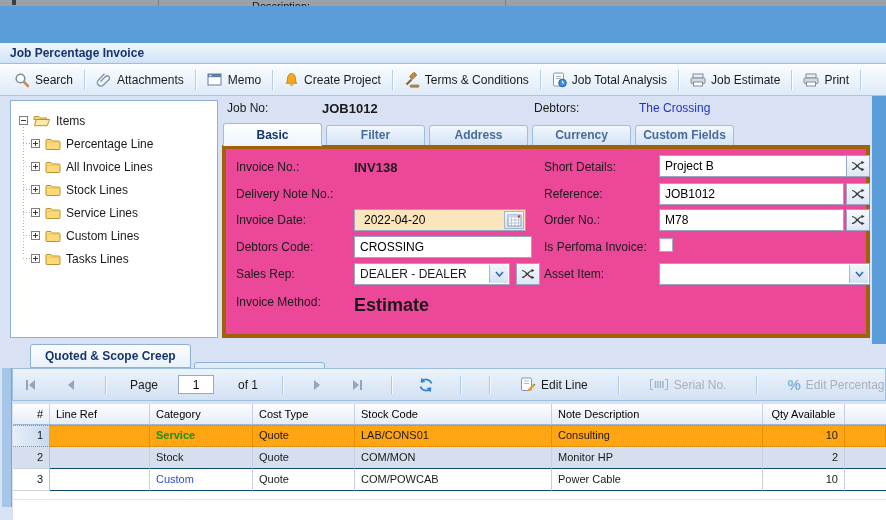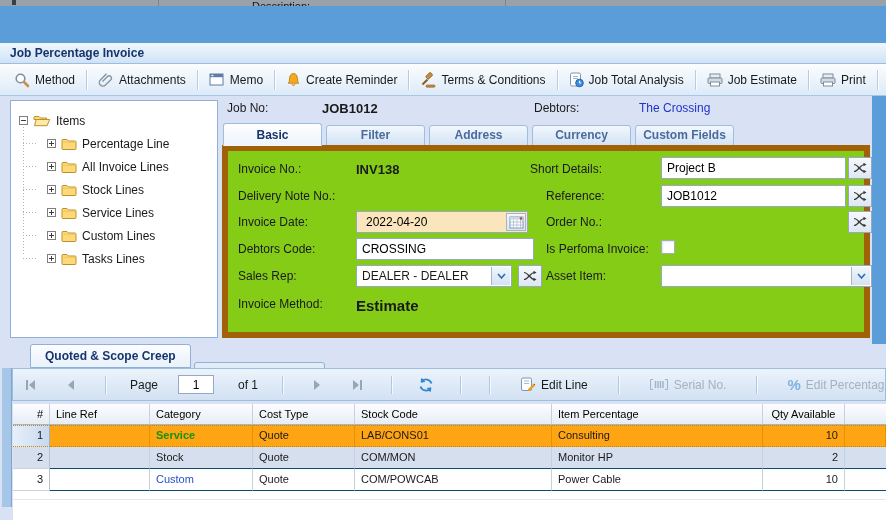"Method" span { text: Method -> Search }
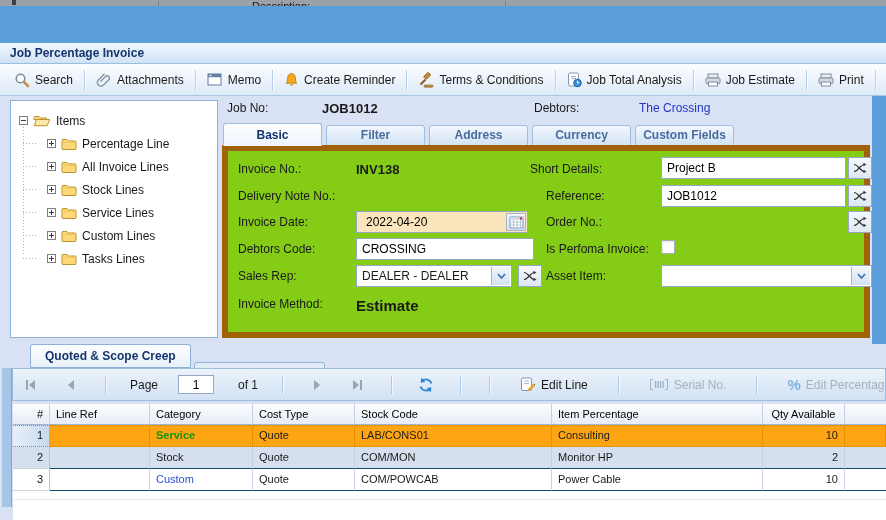"Create Reminder" span { text: Reminder -> Project }
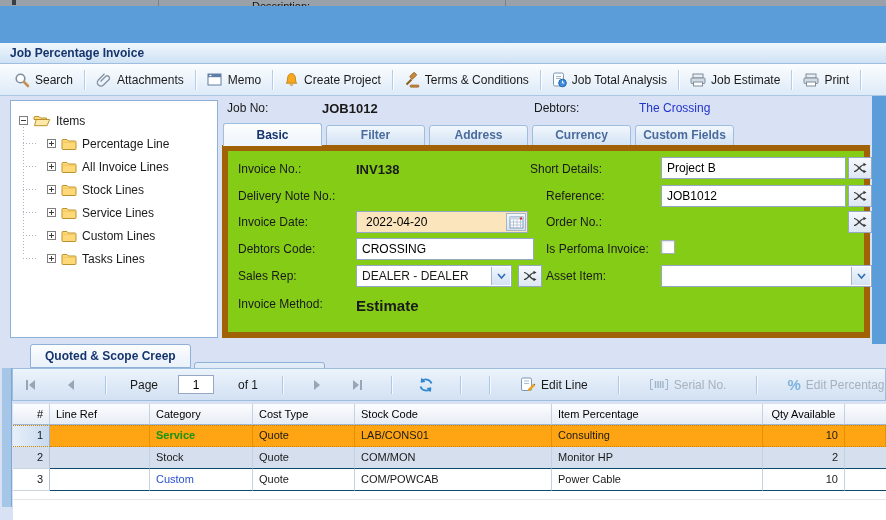"Percentage Line" .tree-row.child { padding-left: 36px -> 20px }
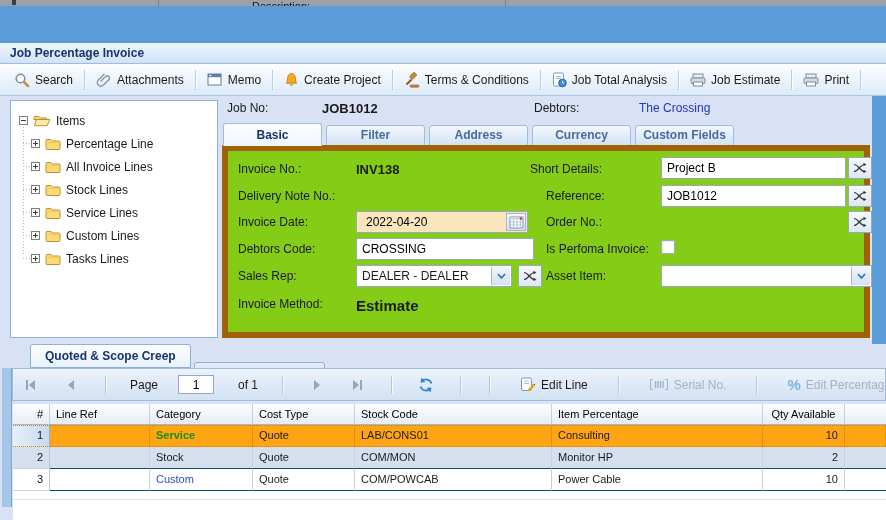"Invoice No.:" .form-panel { background: #84cc16 -> #ec4899; border: 6px solid #a16207 -> 4px solid #a16207 }
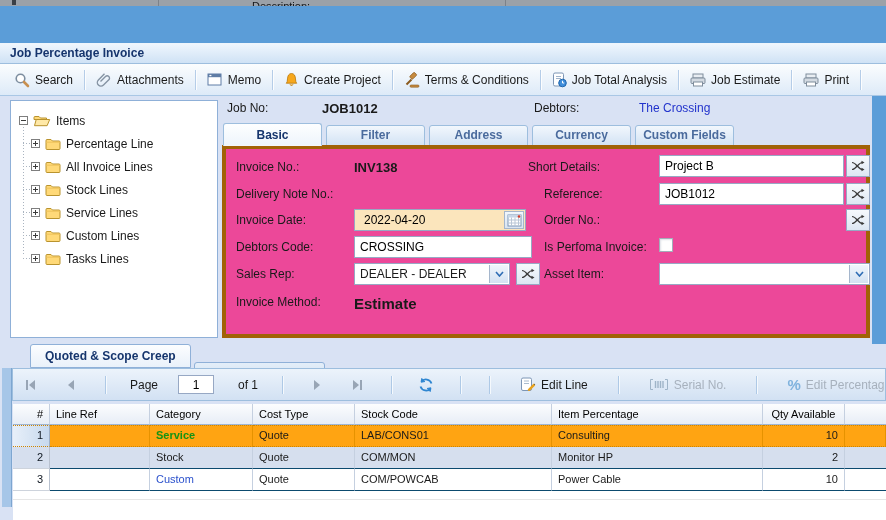"Short Details:" span.fl { left: 302px -> 318px }
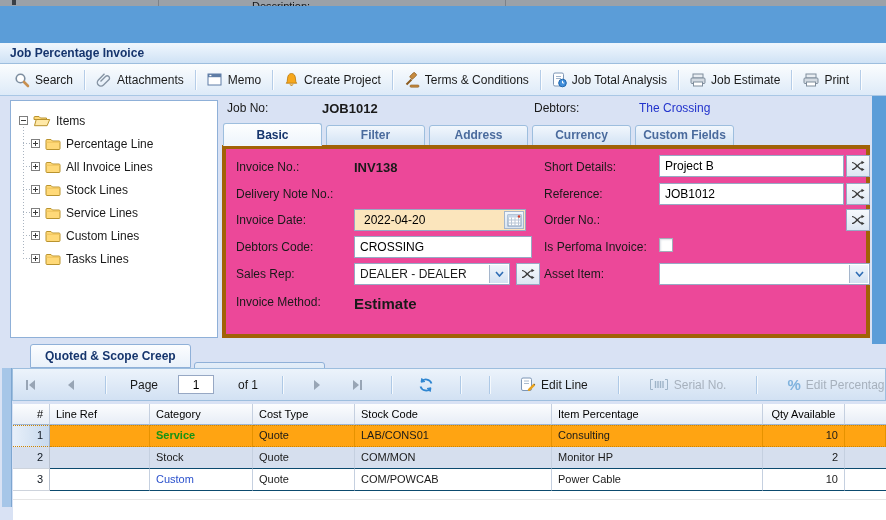"Project B" input.inp { width: 185px -> 211px }
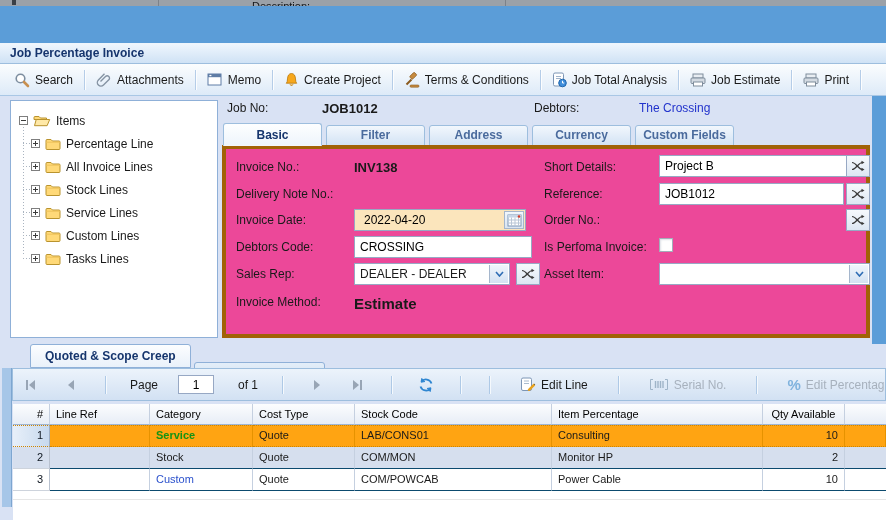"M78" input.inp { html: none -> <input> }
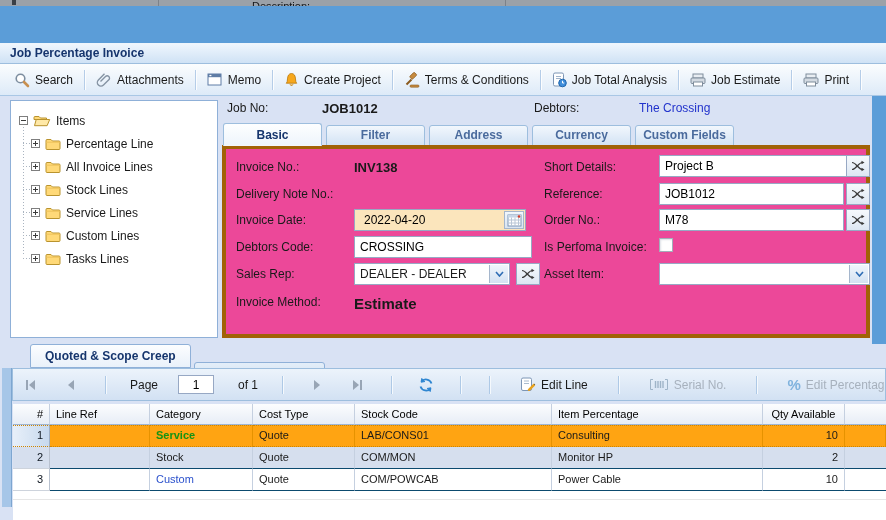"Estimate" span.fv { font-size: 15px -> 18px }
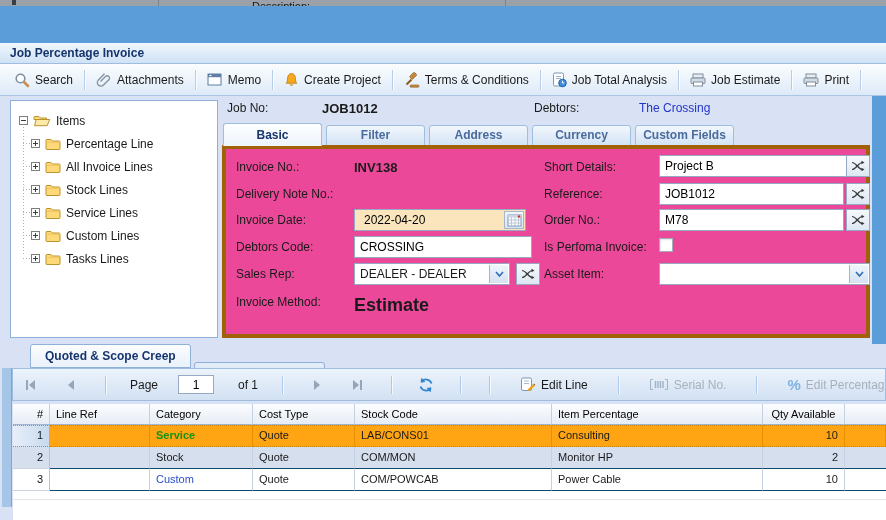"Item Percentage" div.gc { text: Item Percentage -> Note Description }
